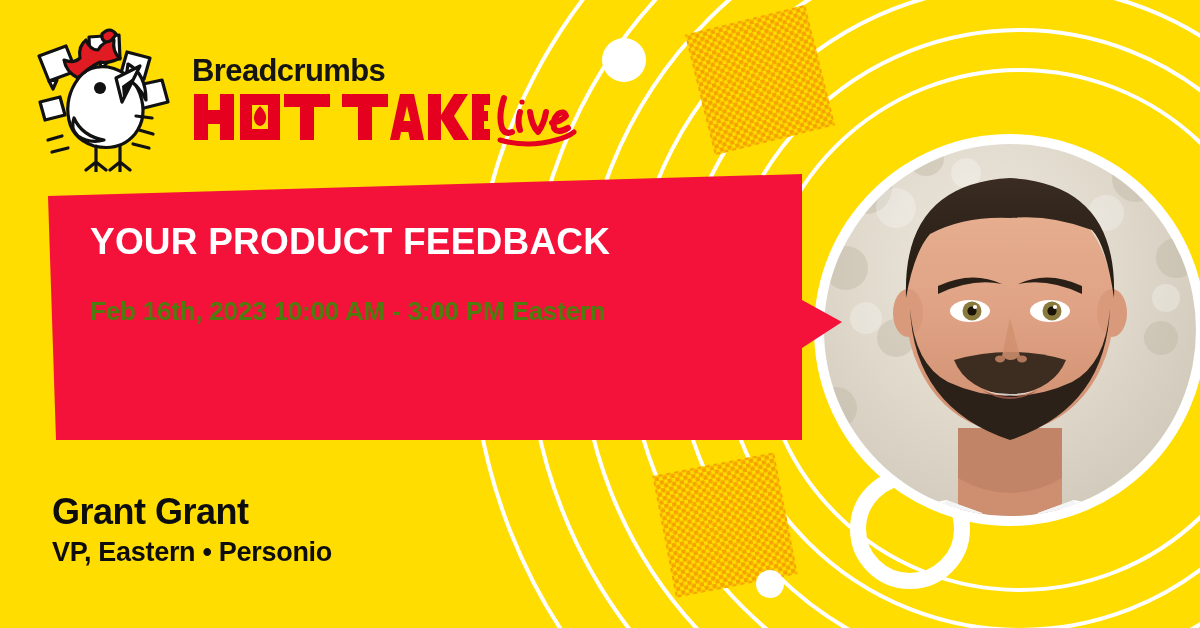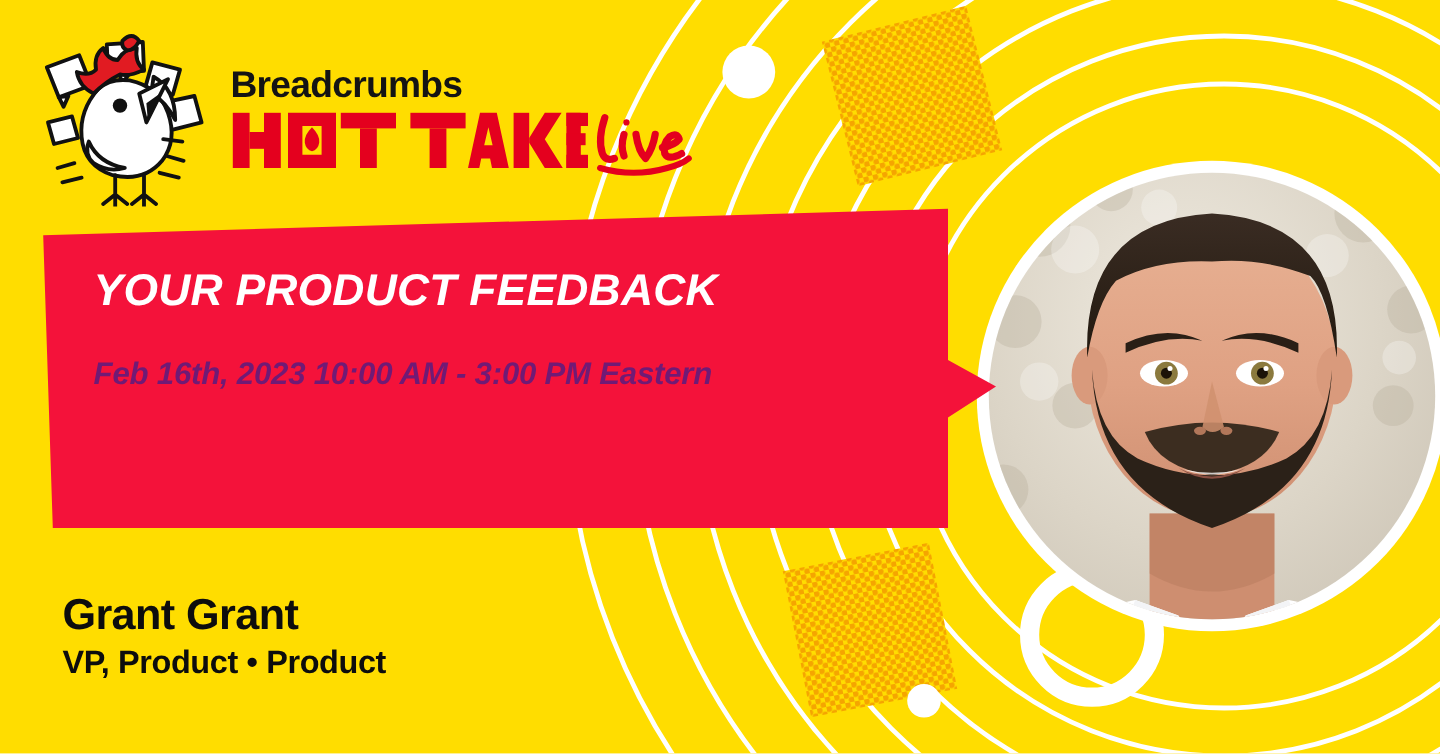"YOUR PRODUCT FEEDBACK" .banner-wrap { font-style: italic -> none; left: 0 -> 12px }
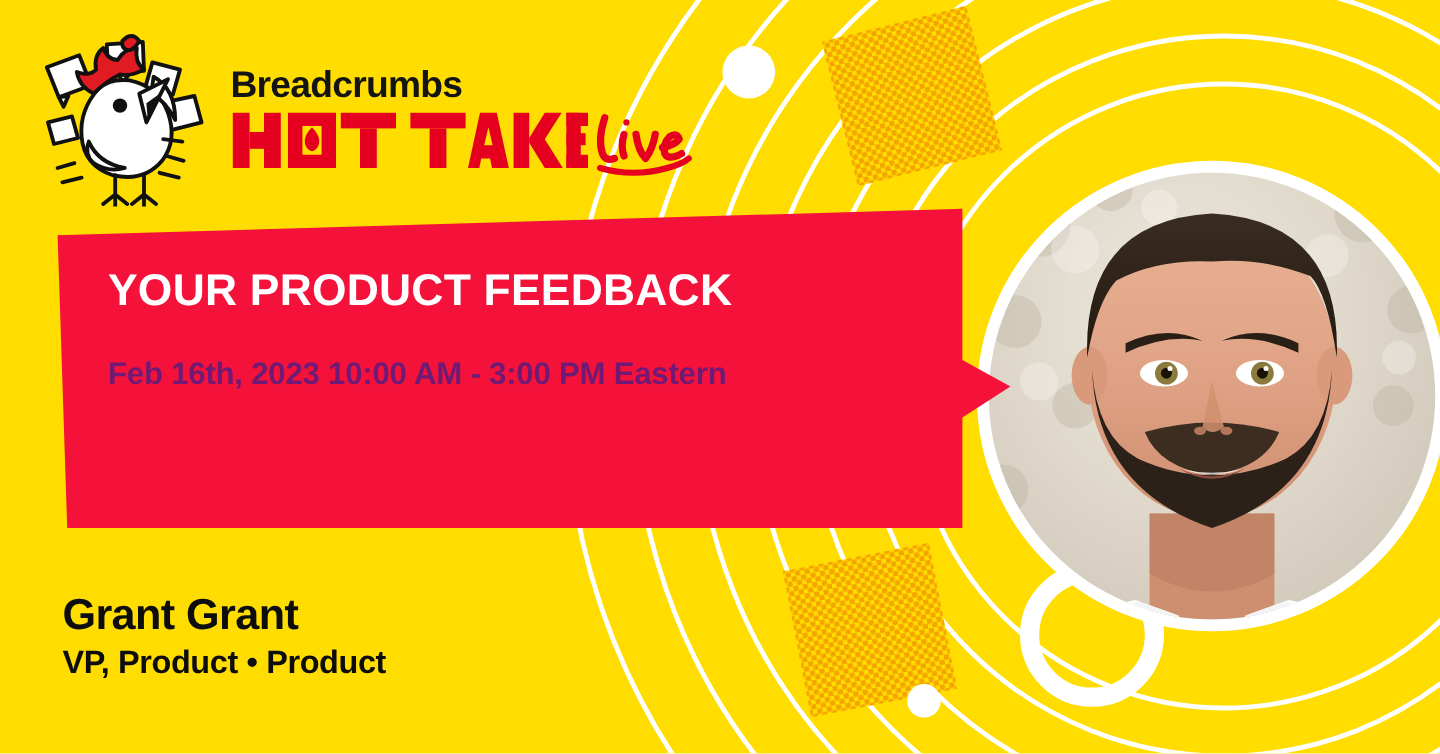"Feb 16th, 2023 10:00 AM" .event-date { color: #701a75 -> #4d7c0f }
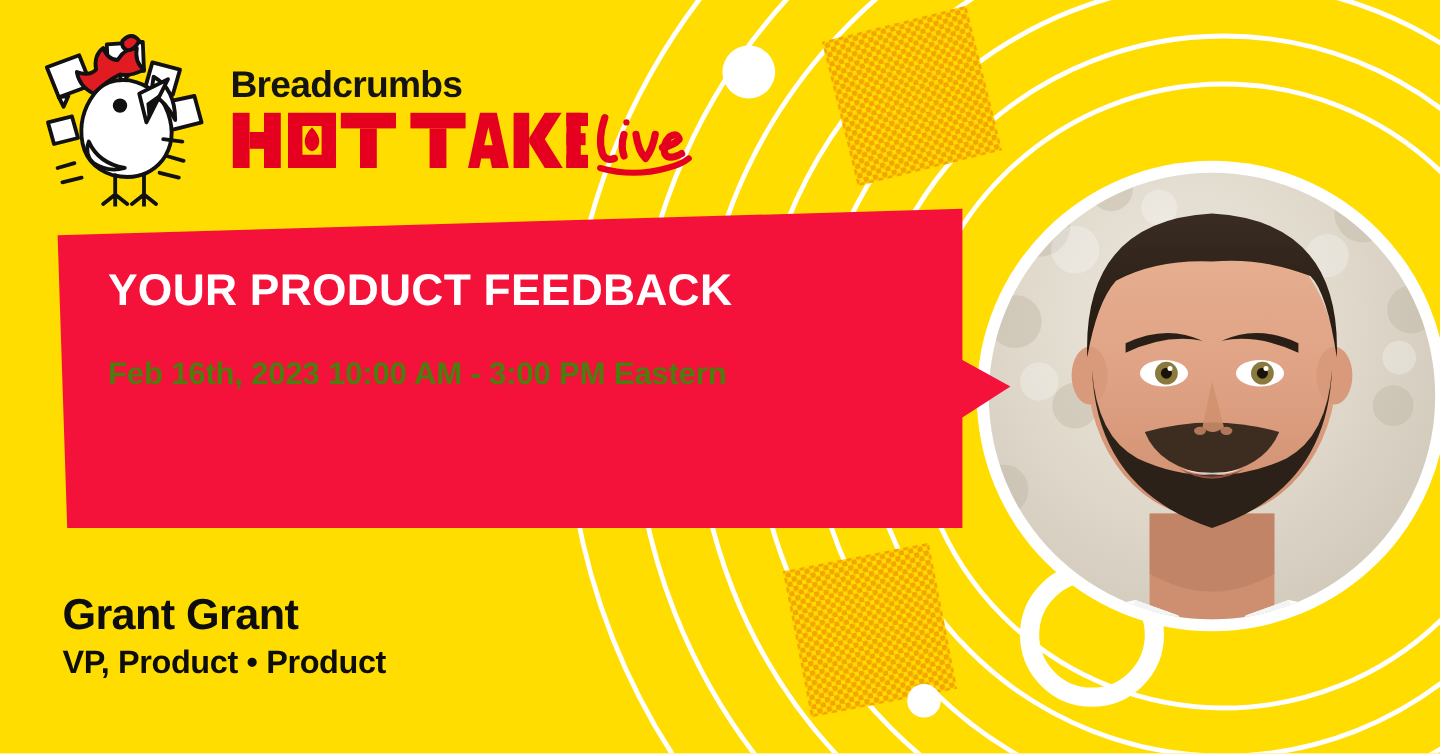"VP, Product • Product" div.speaker-role { text: Product • Product -> Eastern • Personio }
